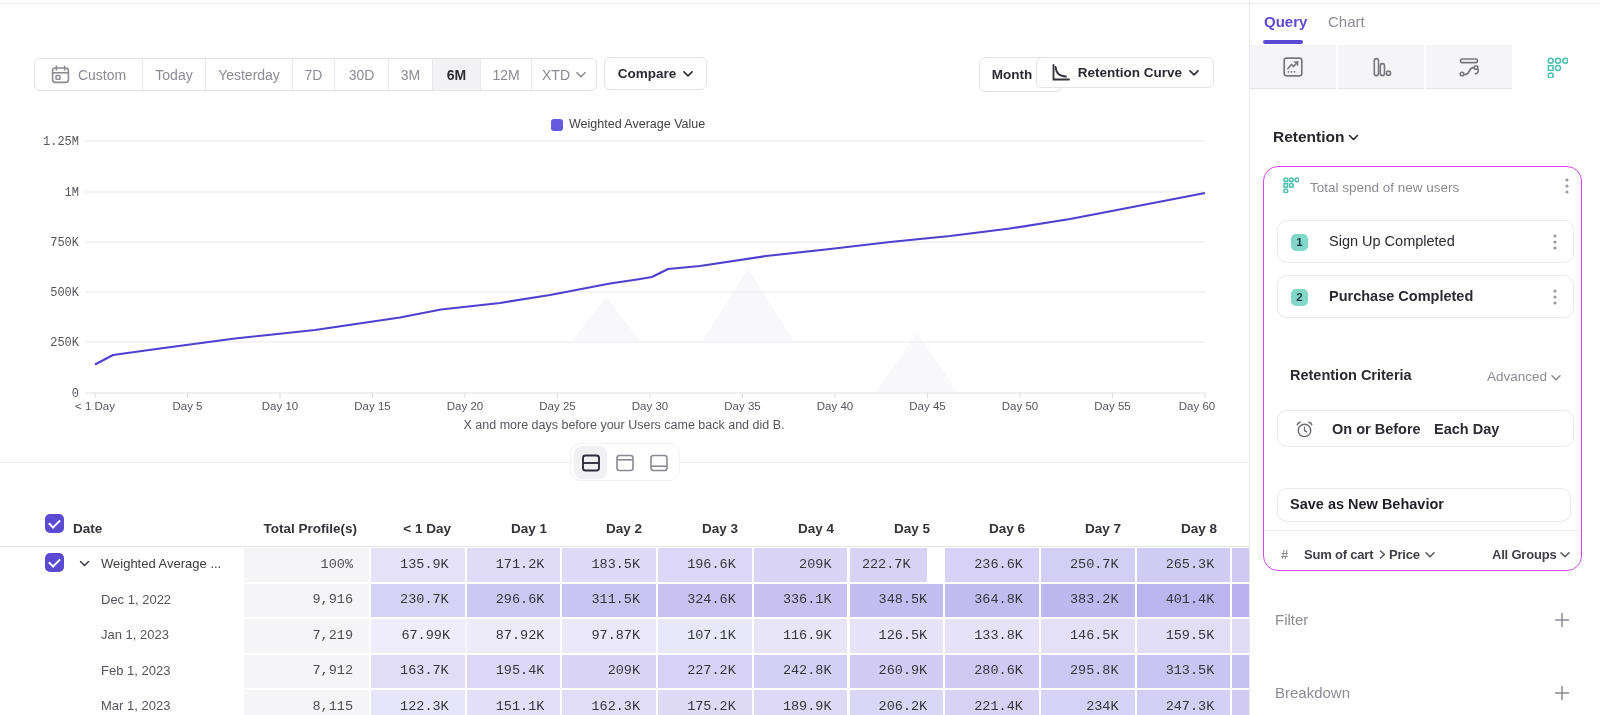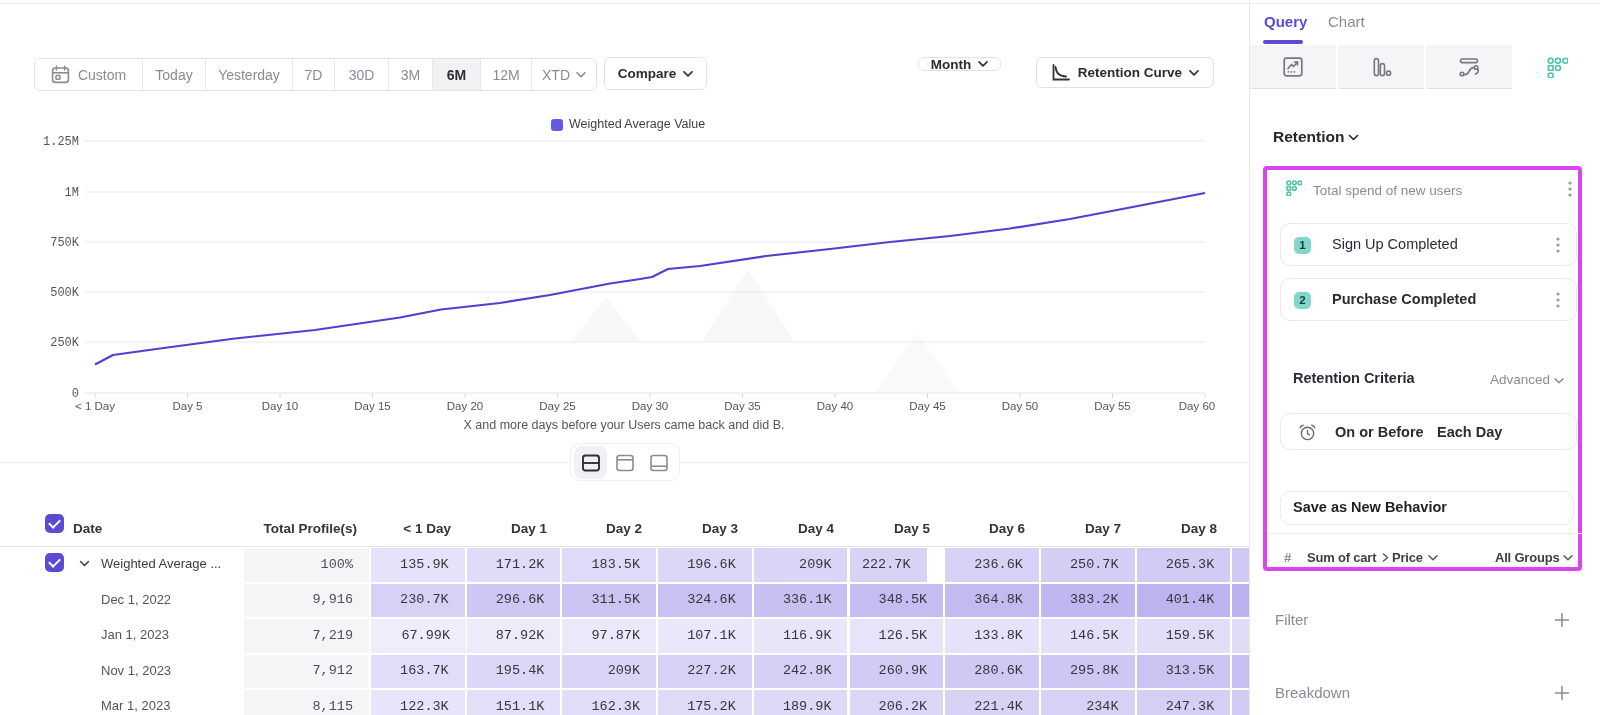"Month" div.btn { height: 14px -> 35px; left: 918px -> 979px }
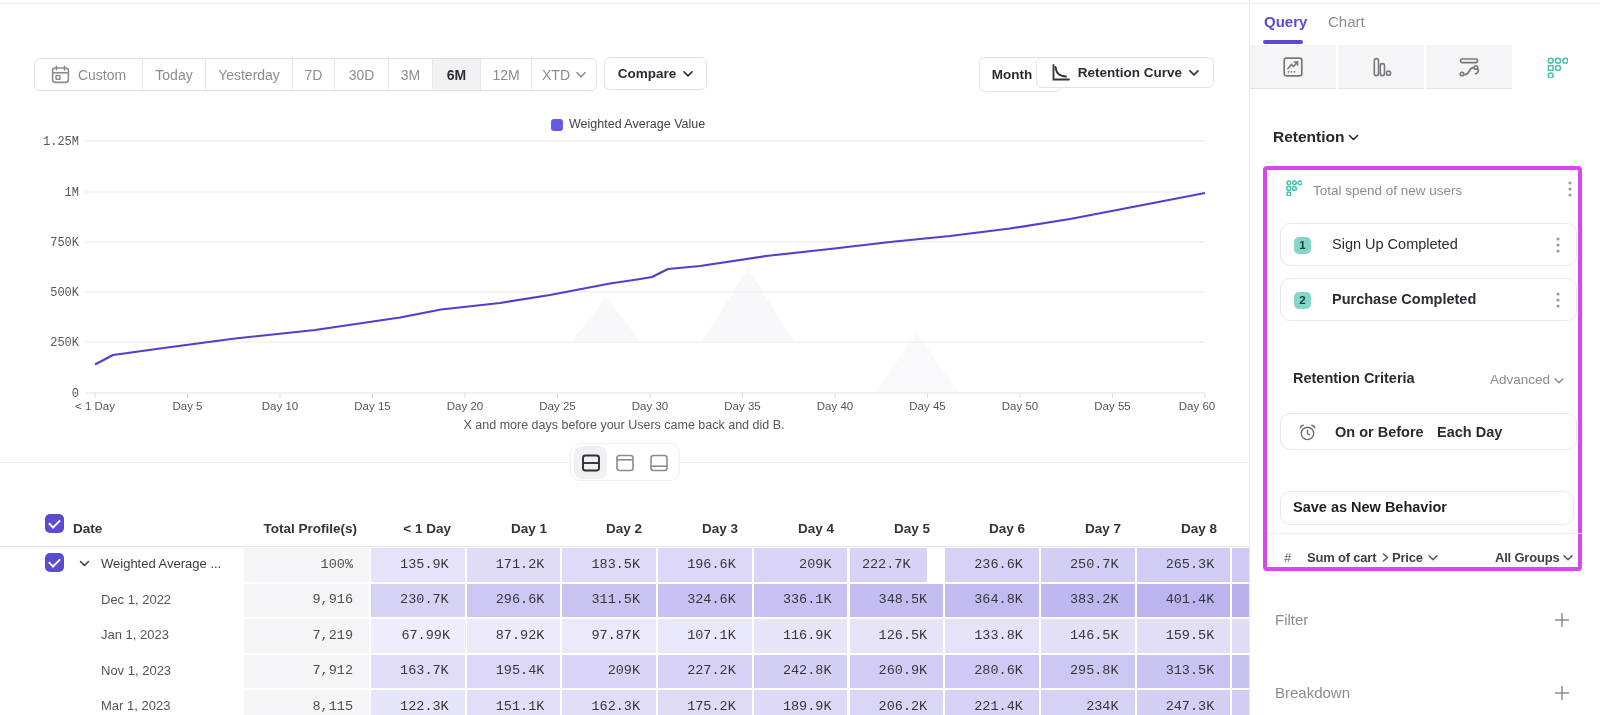"Total spend of new users" div.abs { border: 4px solid #d946ef -> 1px solid #d946ef; border-radius: 4px -> 15px }
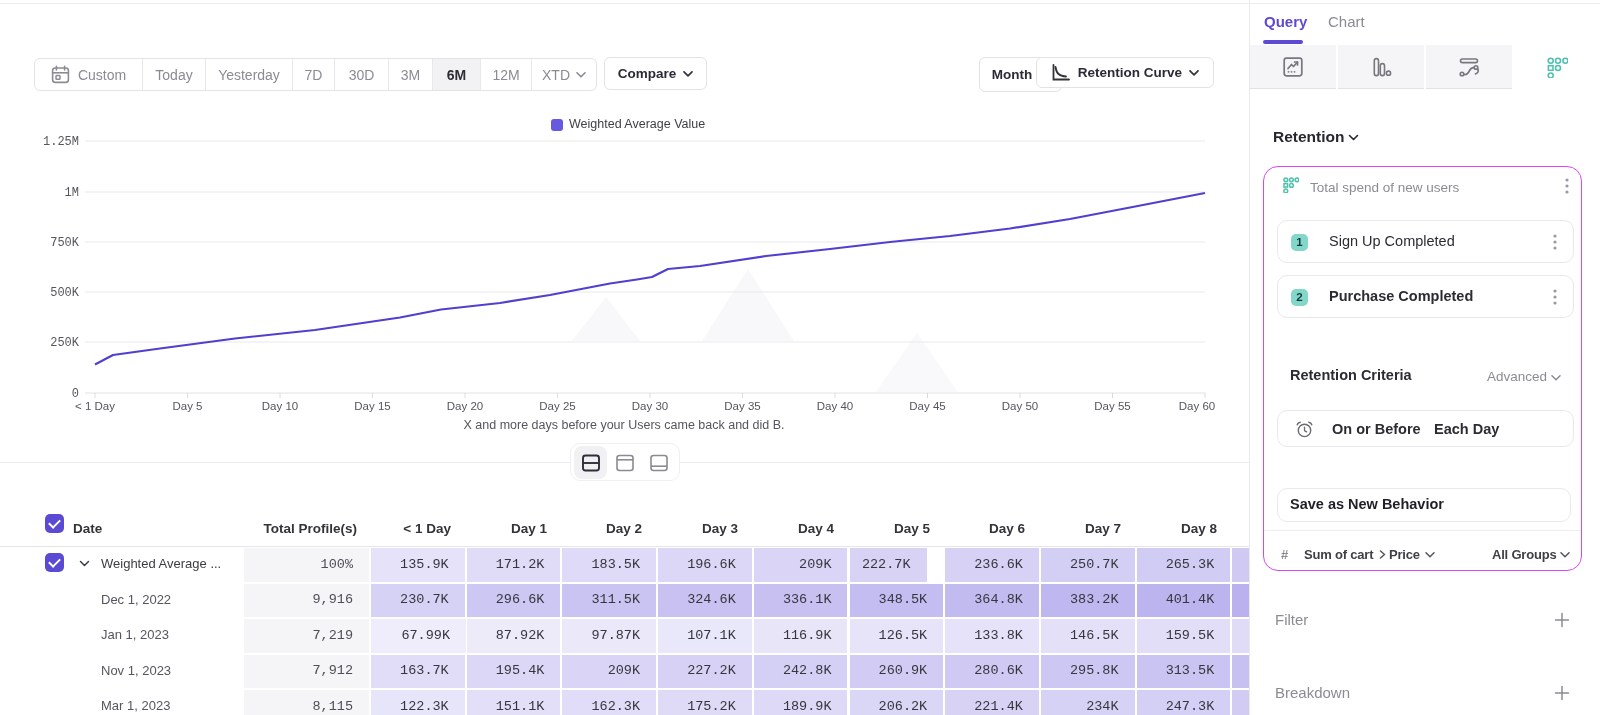"Nov 1, 2023" div.dlabel { text: Nov -> Feb }
